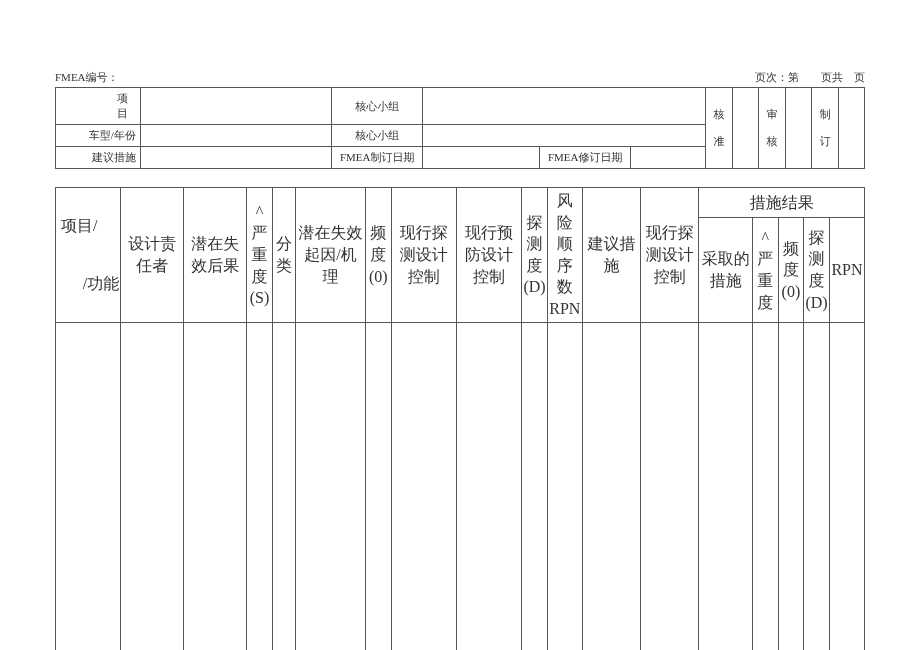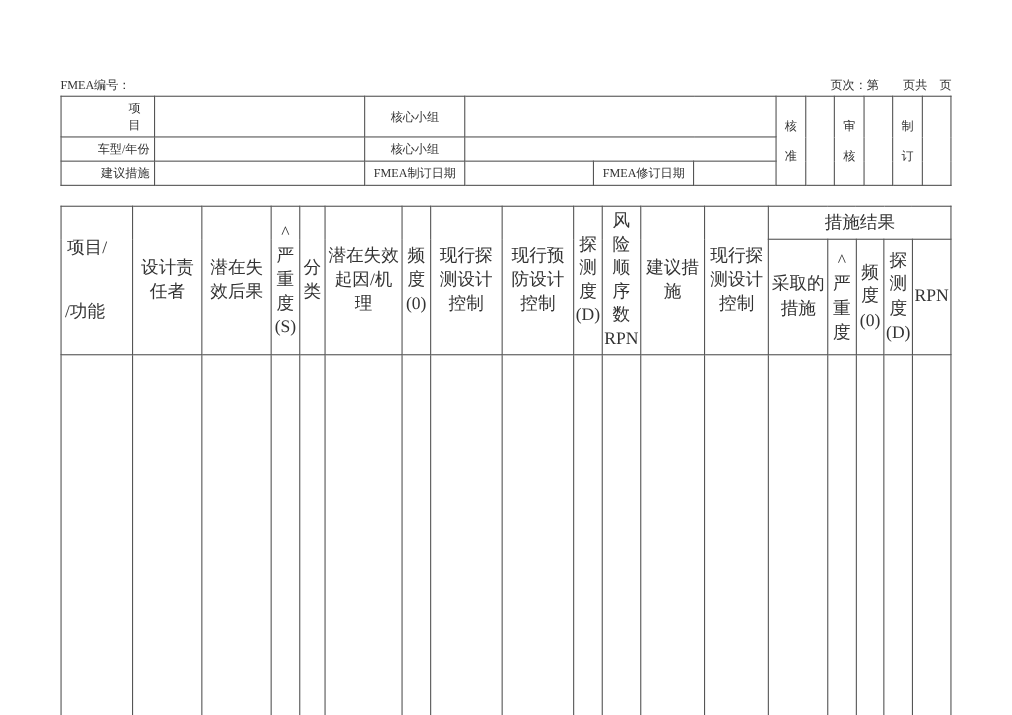"/功能" div { text-align: left -> right }
